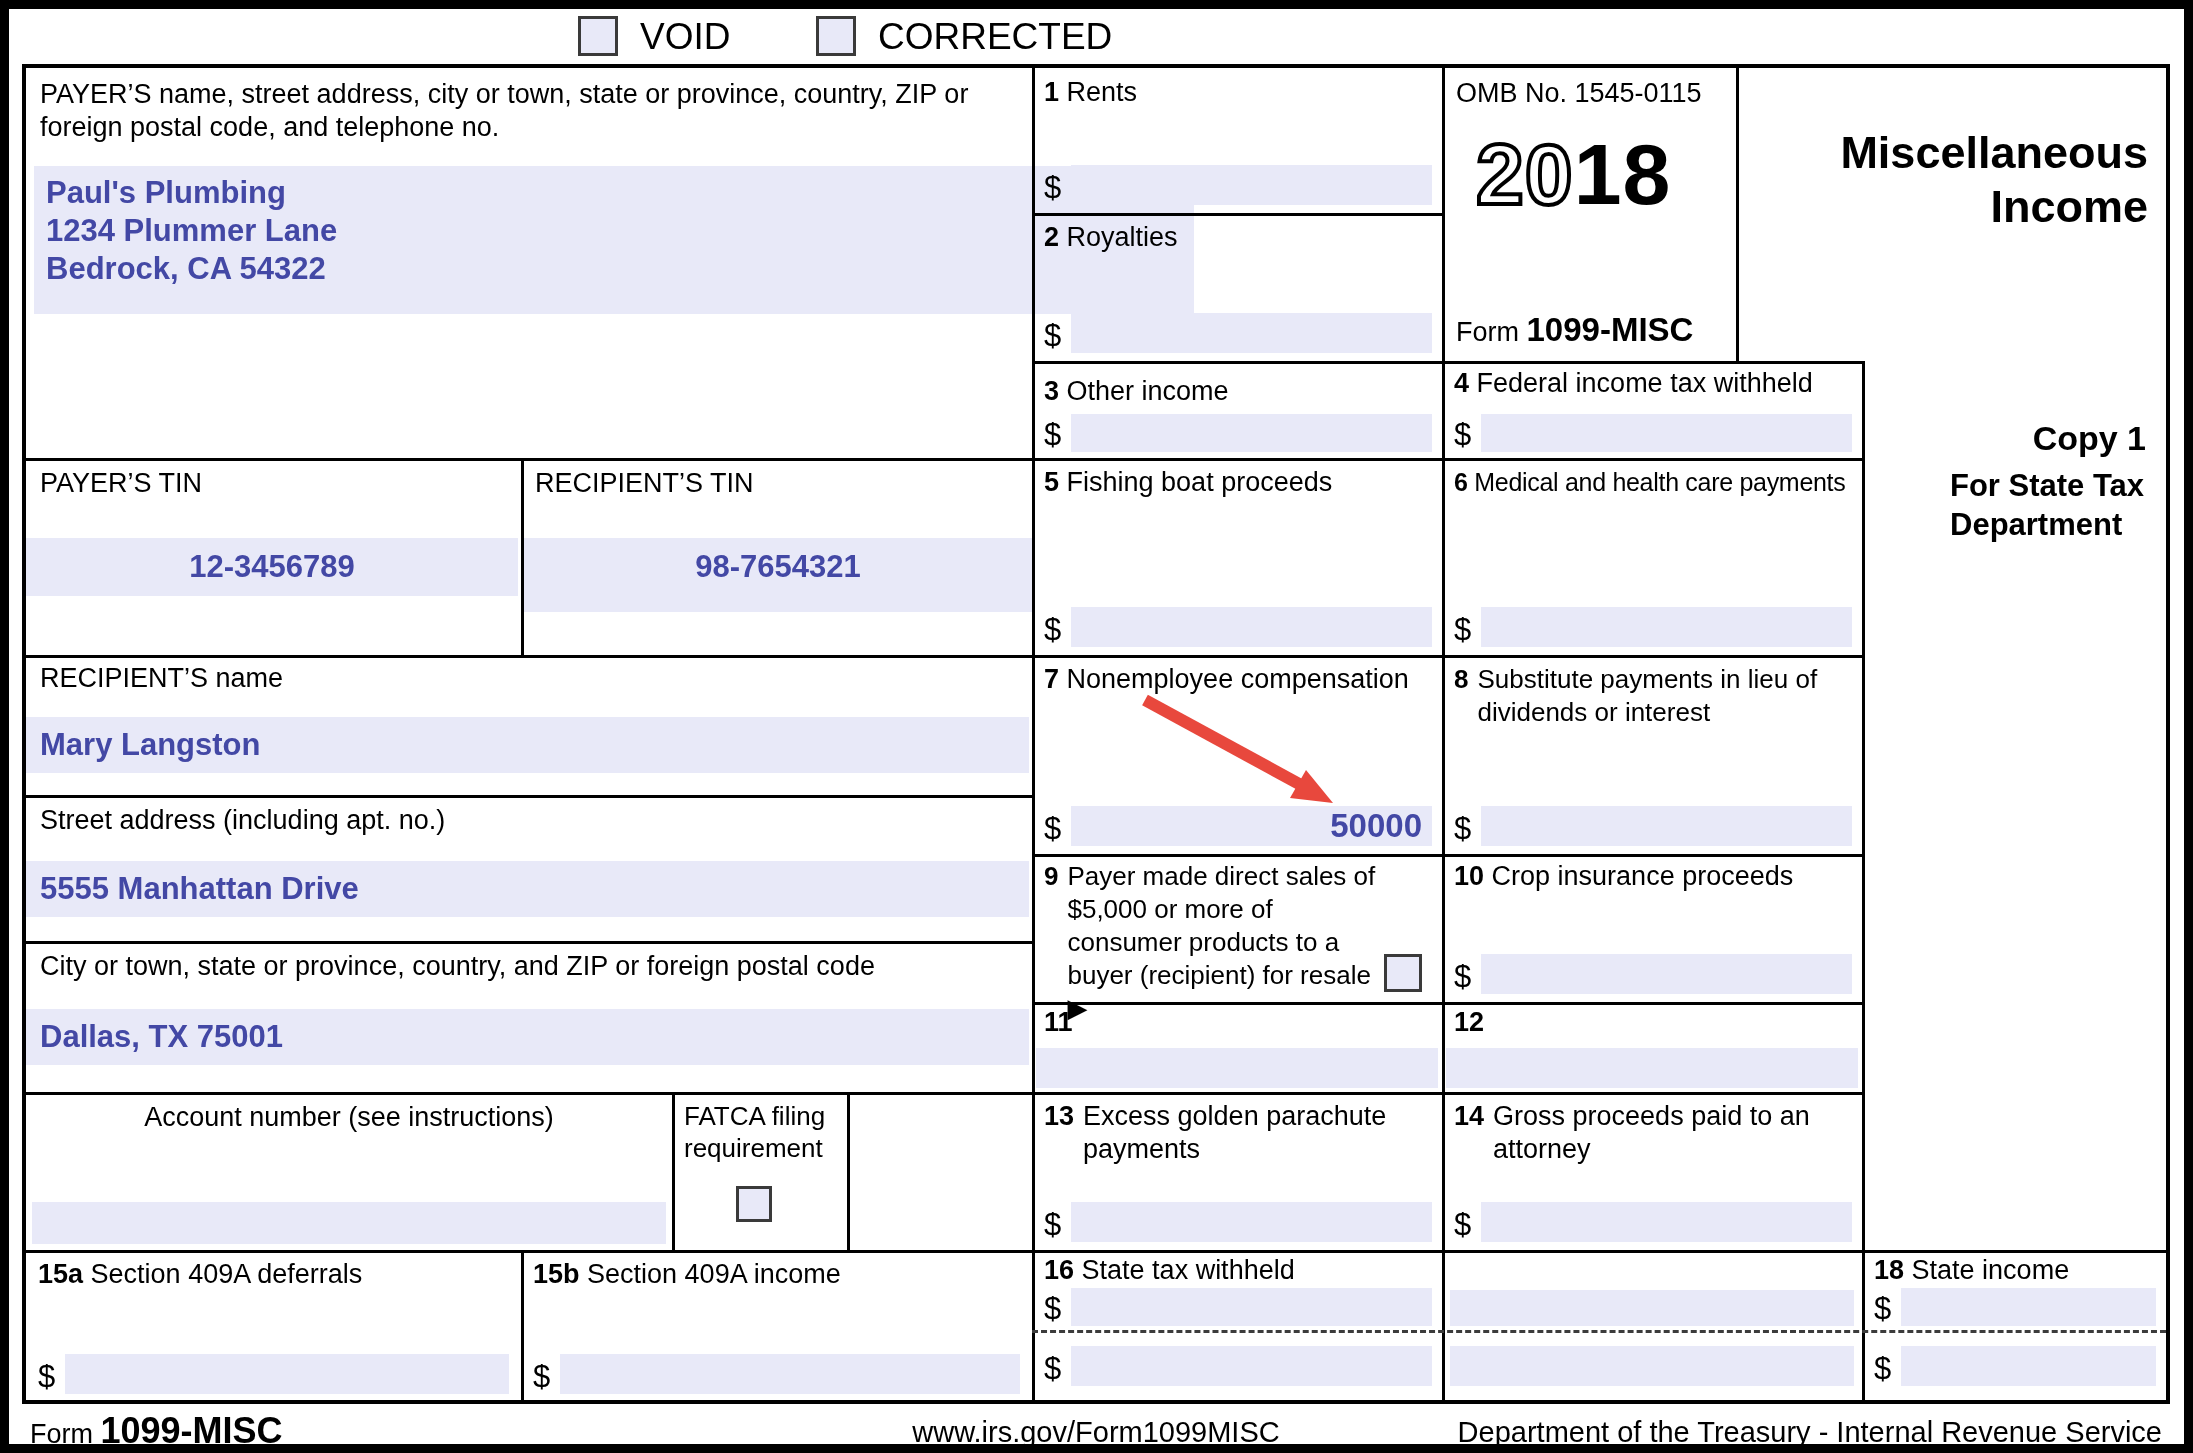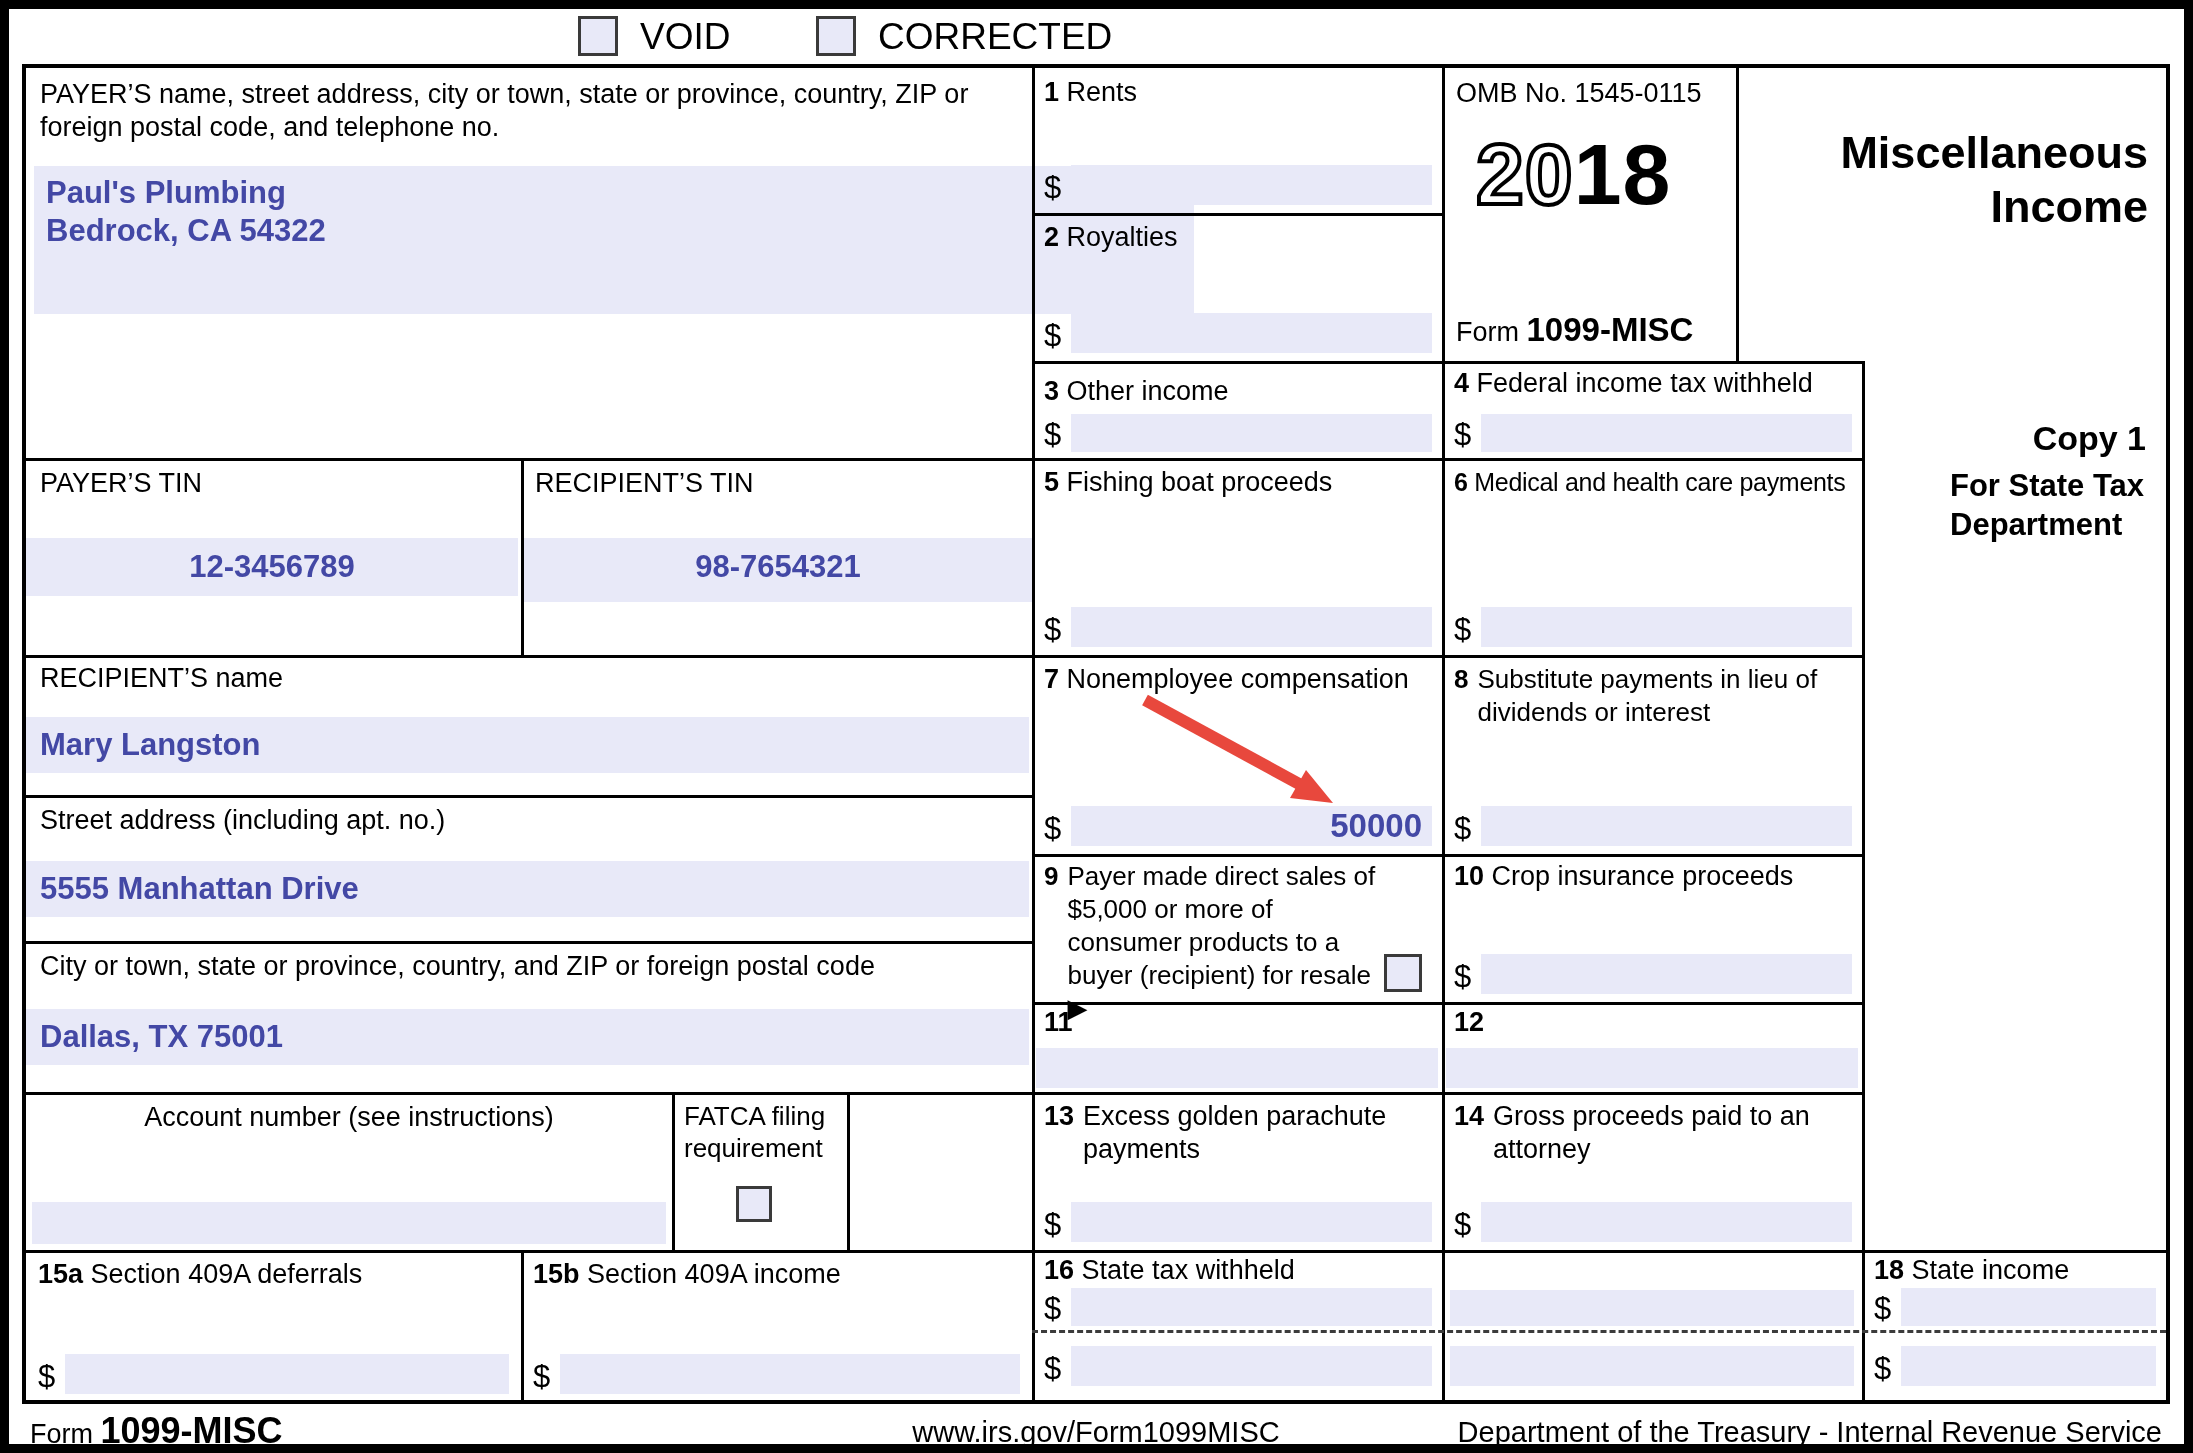"1234 Plummer Lane" div.val { html: none -> <div>1234 Plummer Lane</div> }
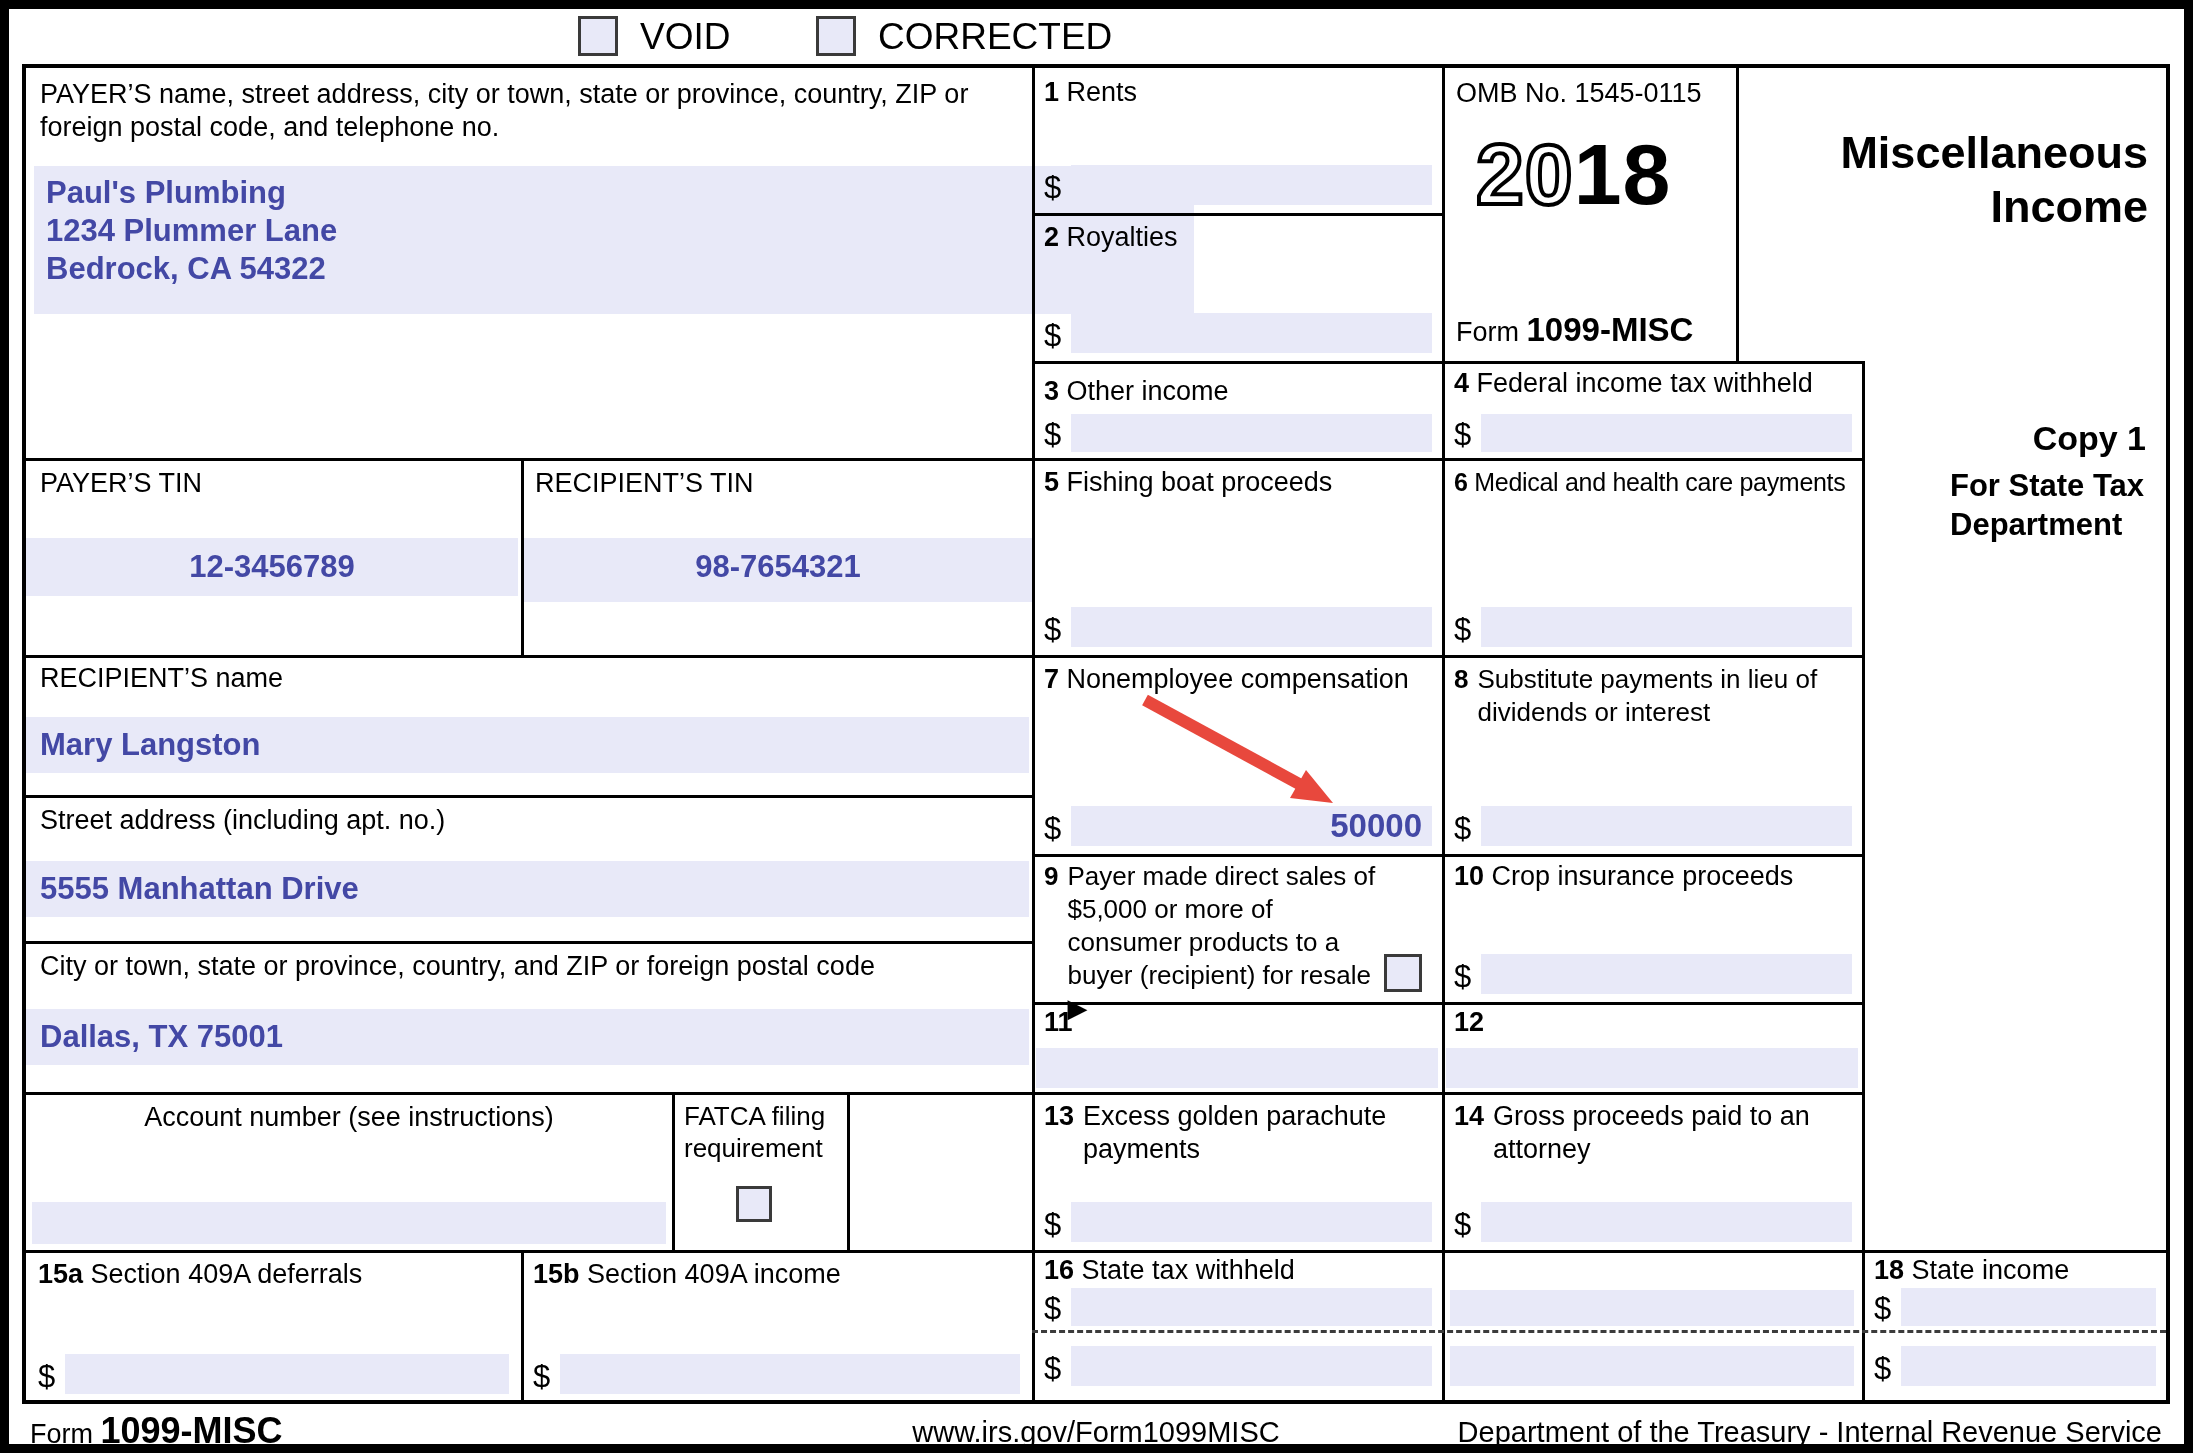"98-7654321" div.strip { height: 64px -> 74px }
